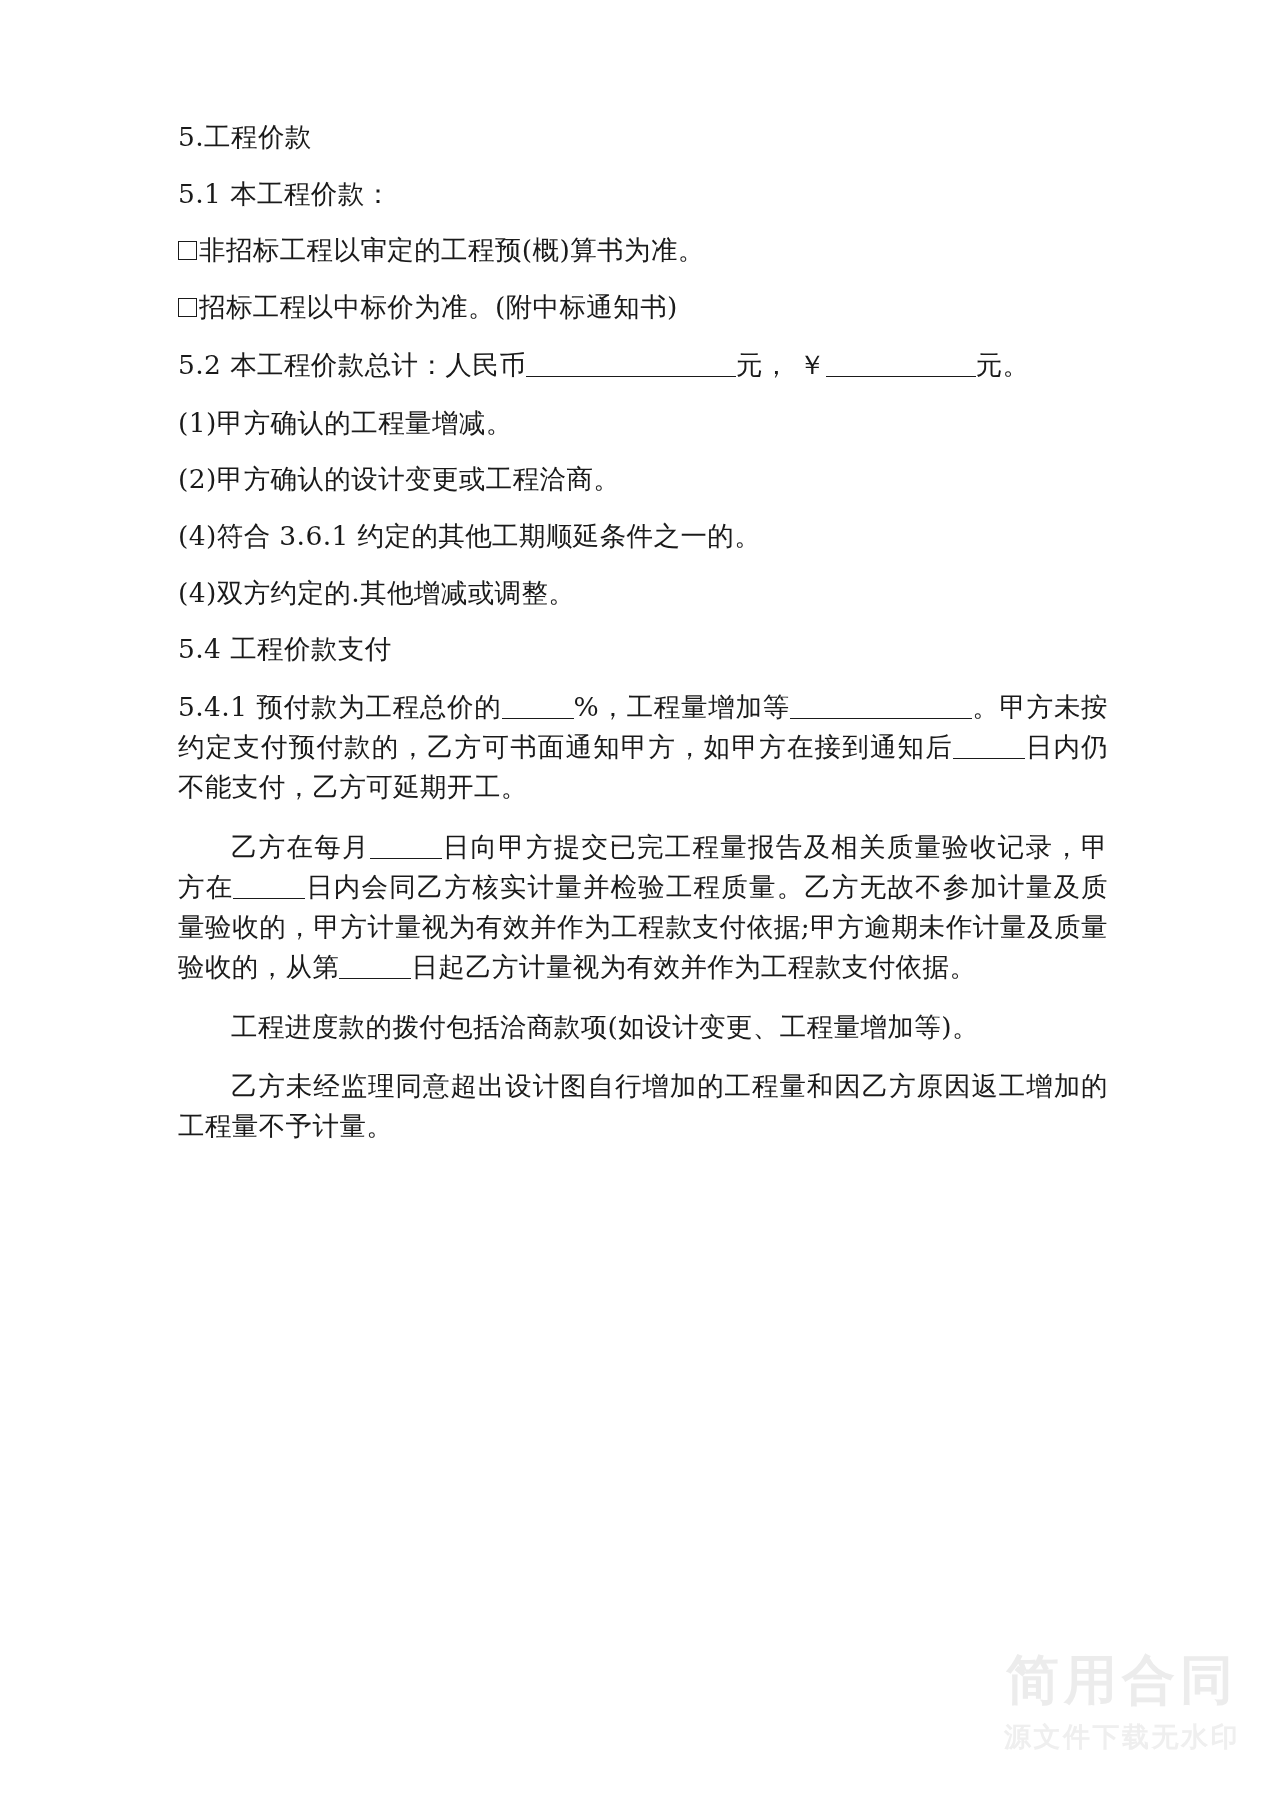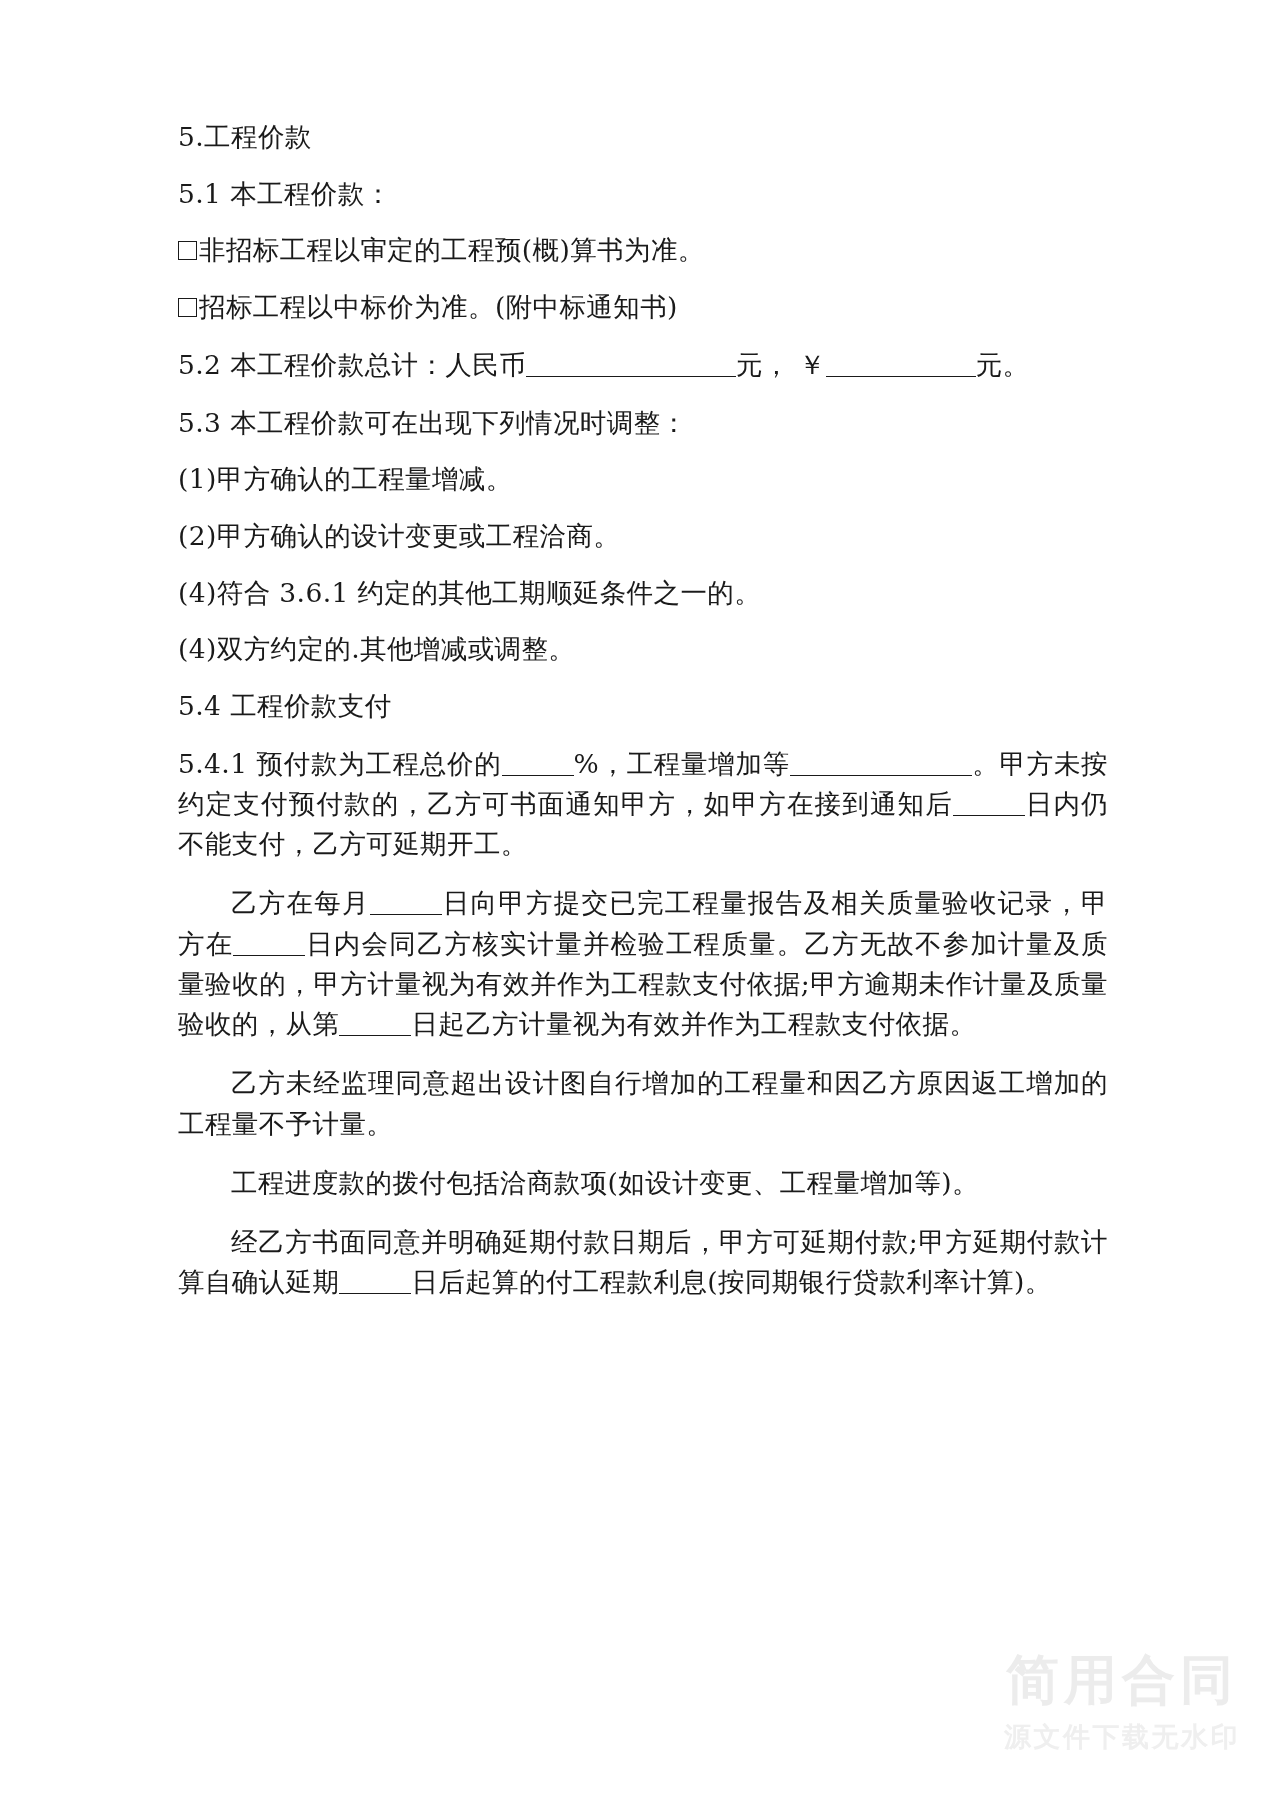"5.3 本工程价款可在出现下列情况时调整：" p.para { html: <p>5.3 本工程价款可在出现下列情况时调整：</p> -> none }
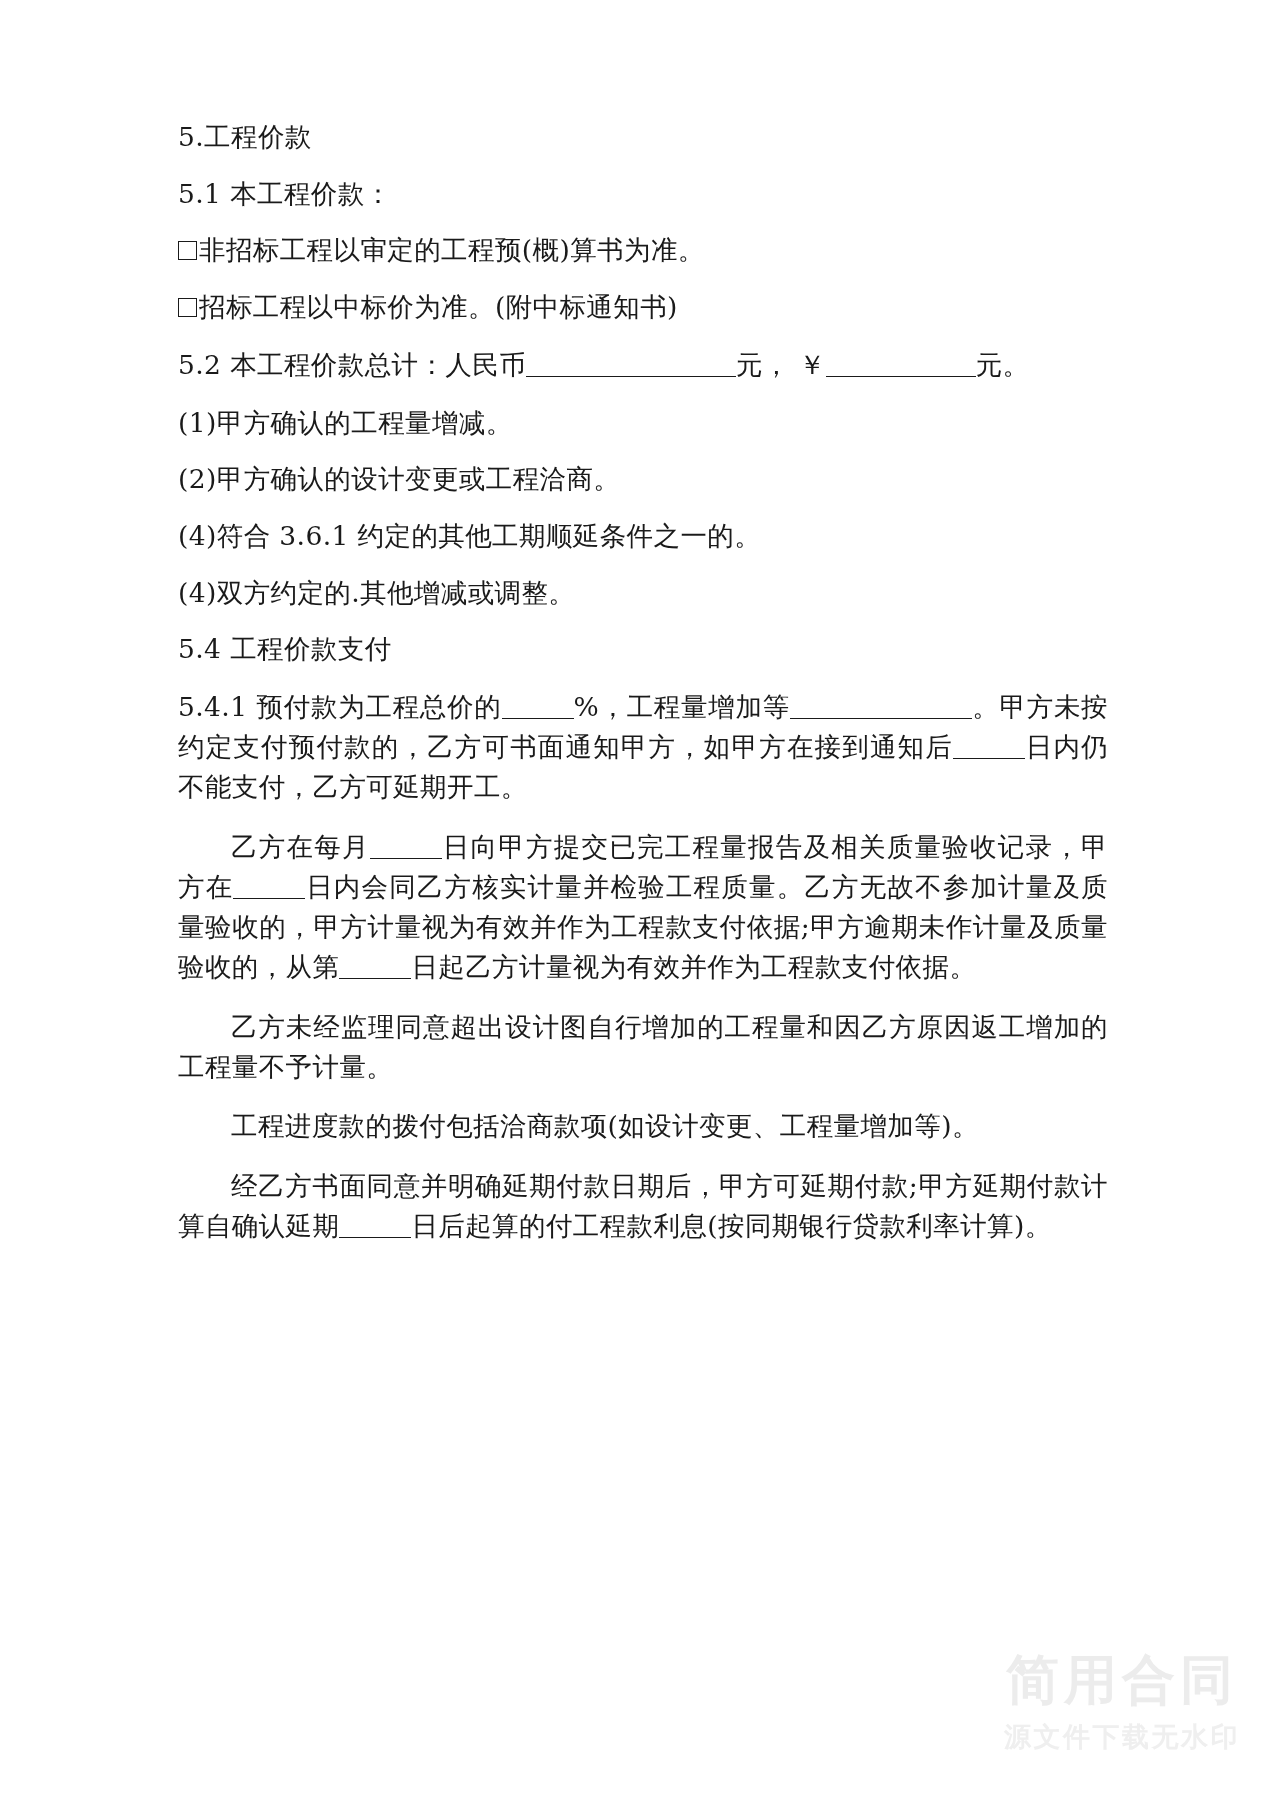"乙方未经监理同意超出设计图自行增加的工程量和因乙方原因返工增加的工程量不予计量。" p.para { order: before "工程进度款的拨付包括洽商款项(如设计变更、工程量增加等)。" -> after "工程进度款的拨付包括洽商款项(如设计变更、工程量增加等)。" }
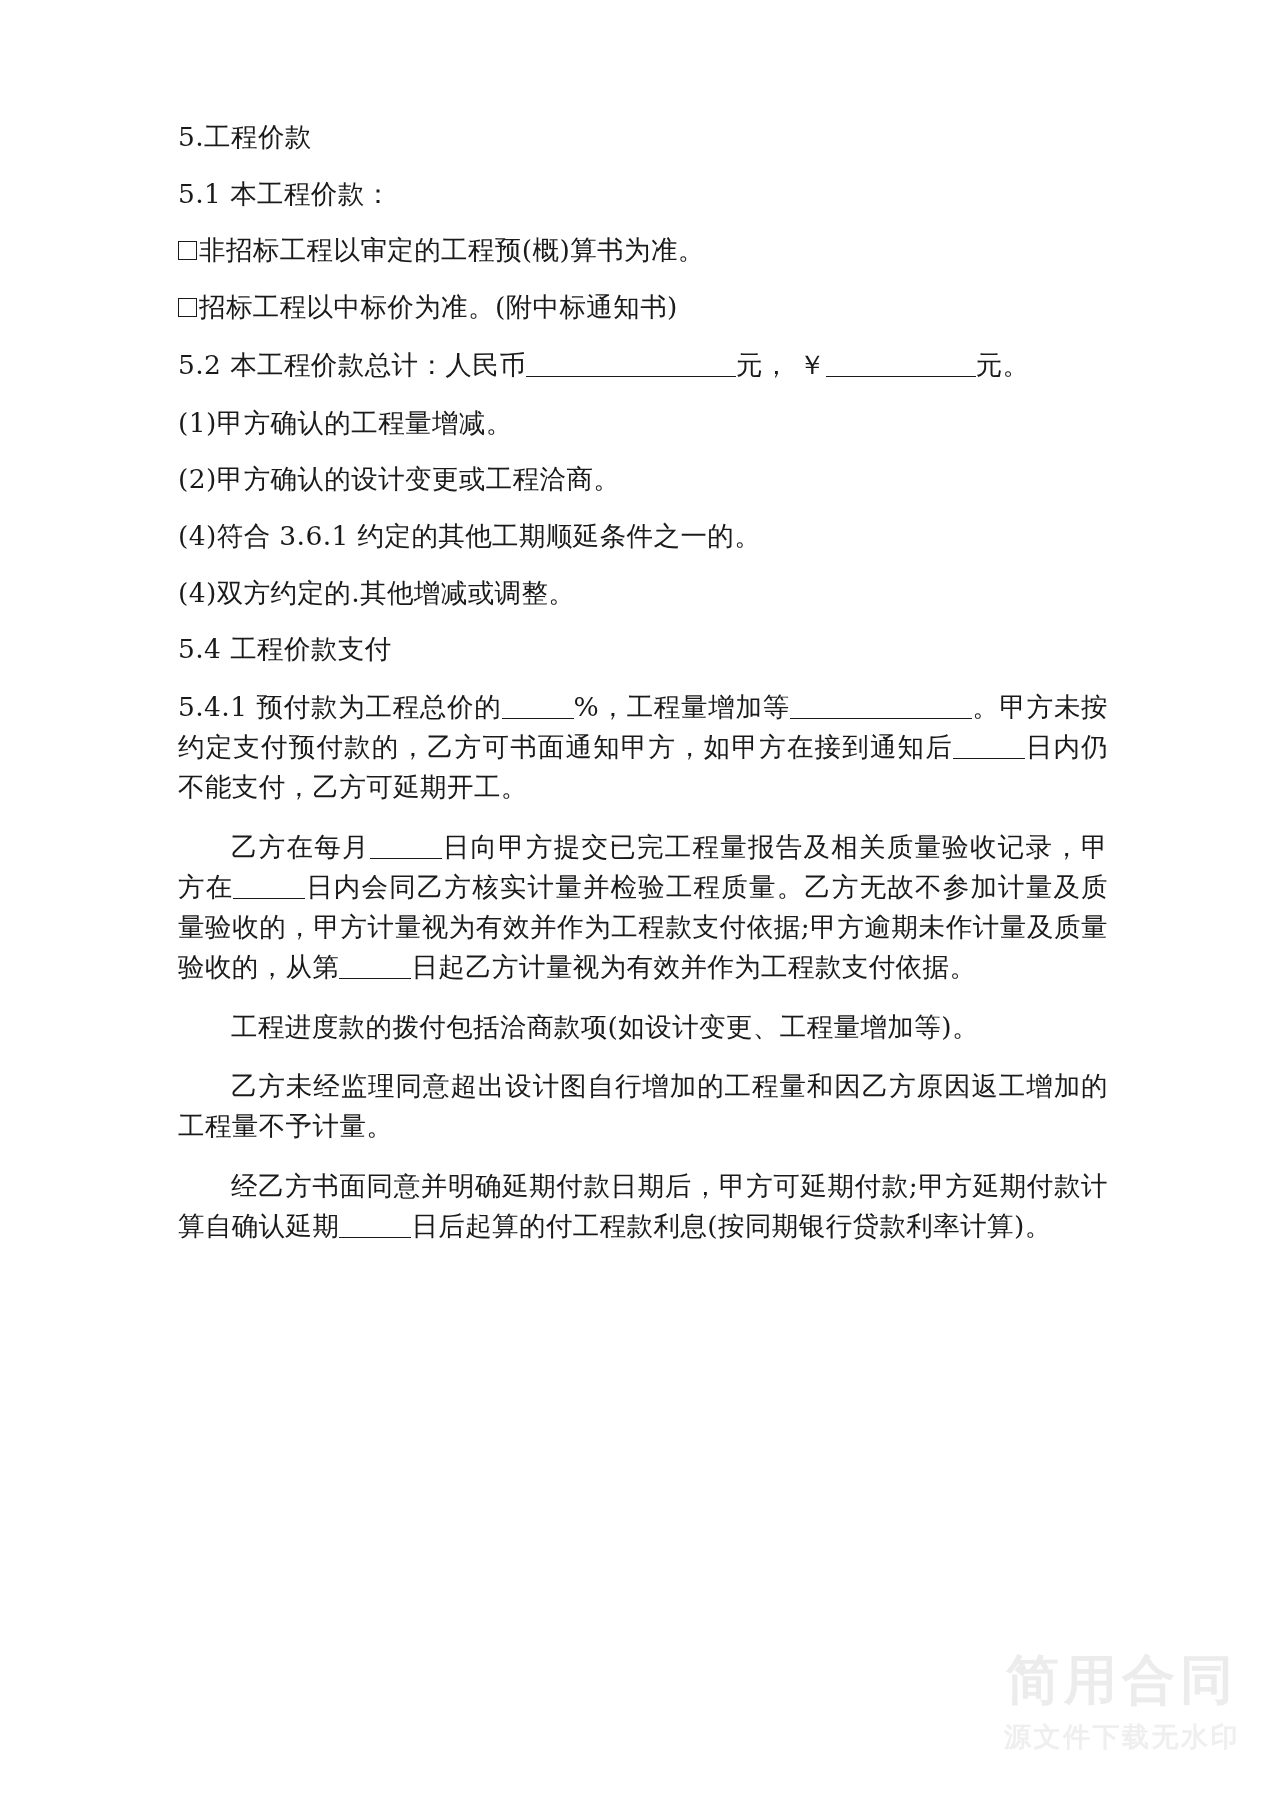"经乙方书面同意并明确延期付款日期后，甲方可延期付款;甲方延期付款计算自确认延期" p.para { html: <p> <span>经乙方书面同意并明确延期付款日期后，甲方可延期付款;甲方延期付款计算自确认延期</span><span></span><span>日后起算的付工程款利息(按同期银行贷款利率计算)。</span> </p> -> none }
